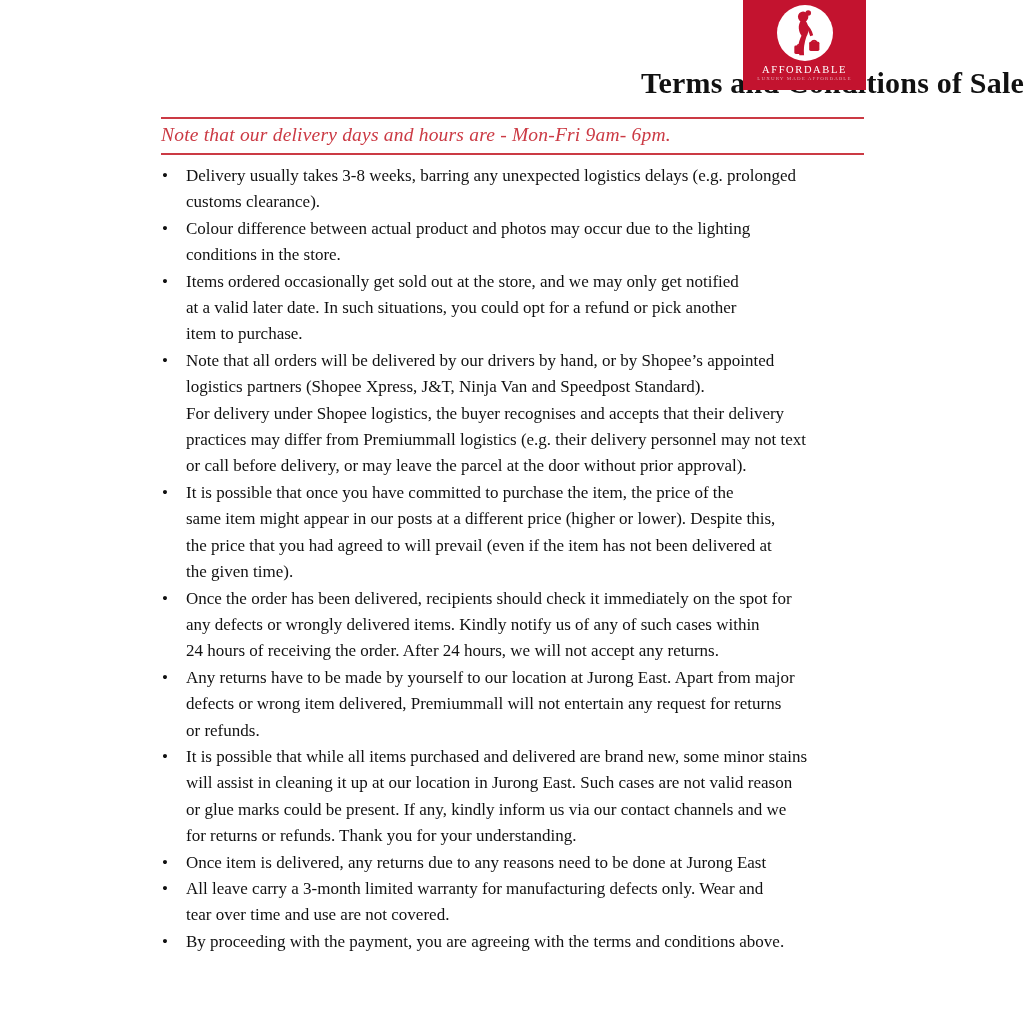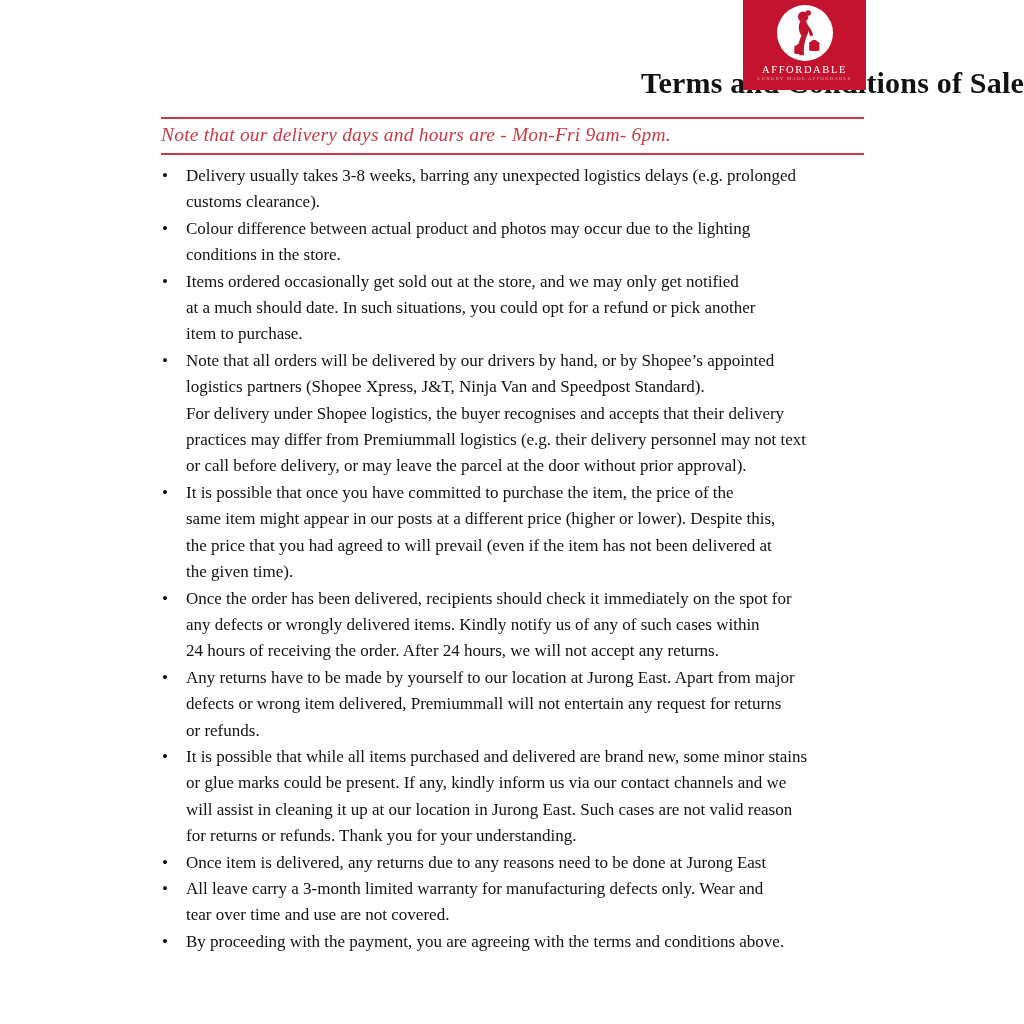"at a much should date." span { text: much should -> valid later }
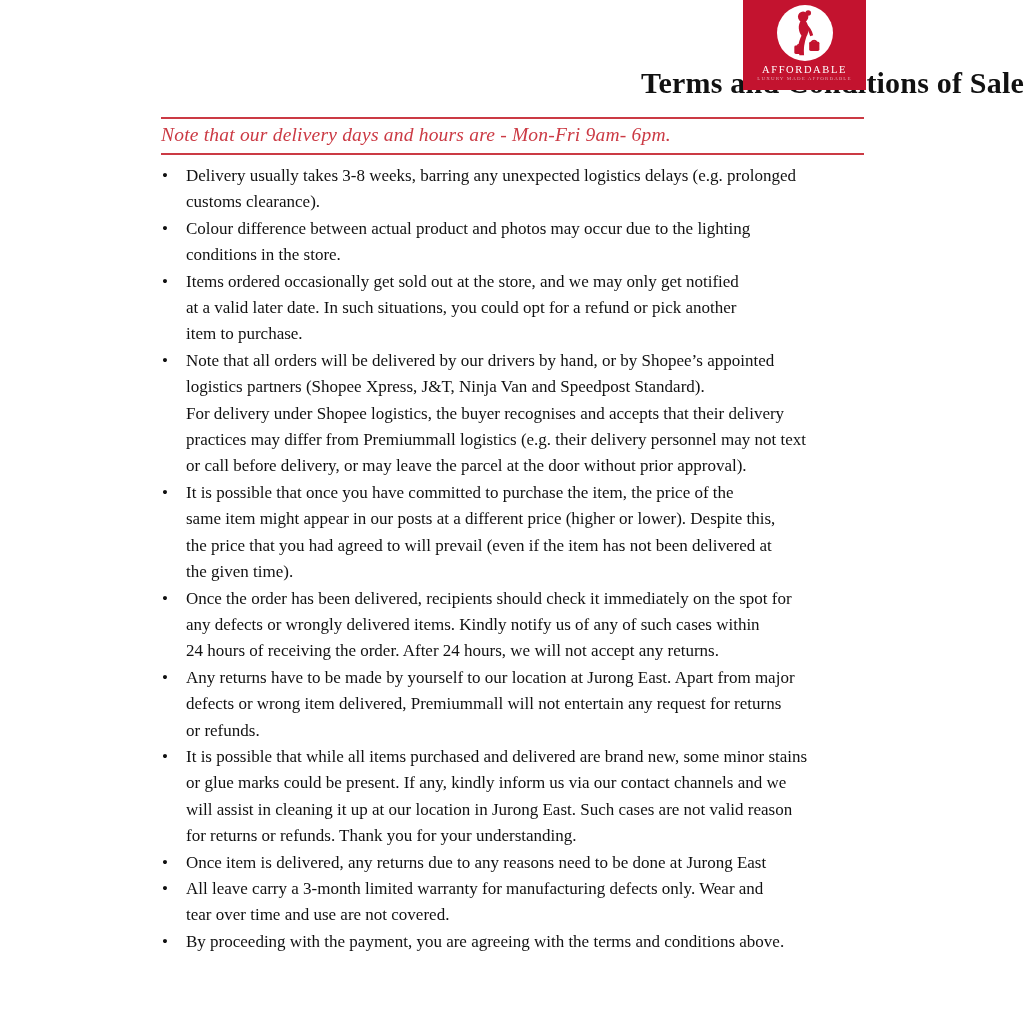"or glue marks could be" span.line { order: before "will assist in cleaning it" -> after "will assist in cleaning it" }
